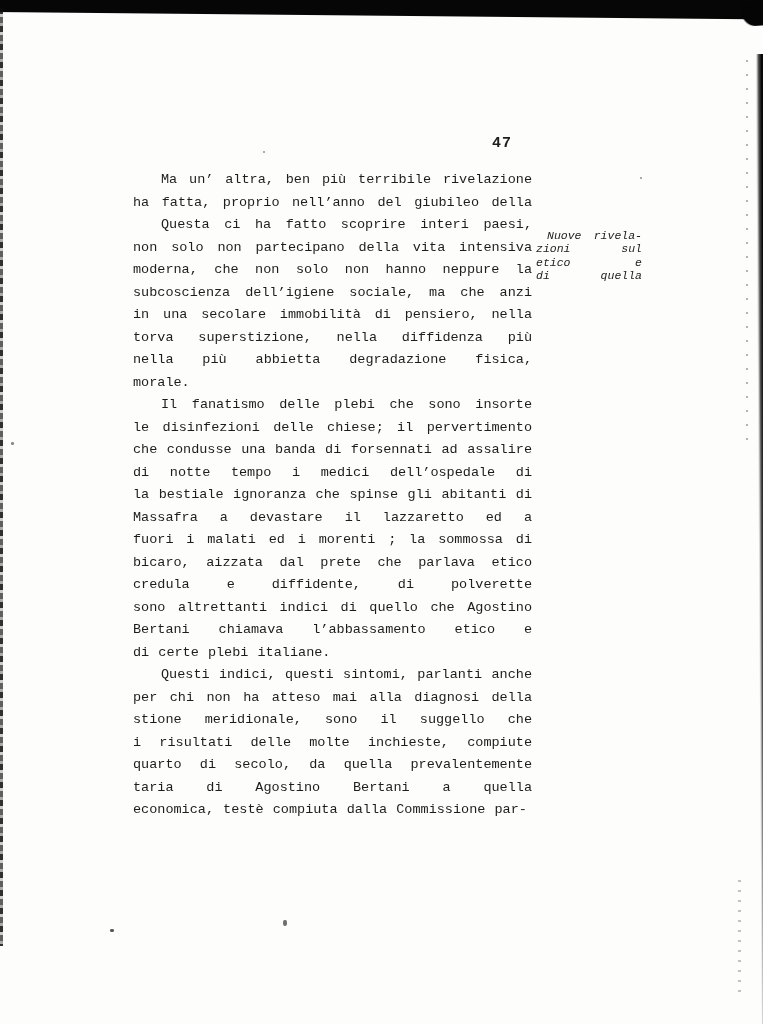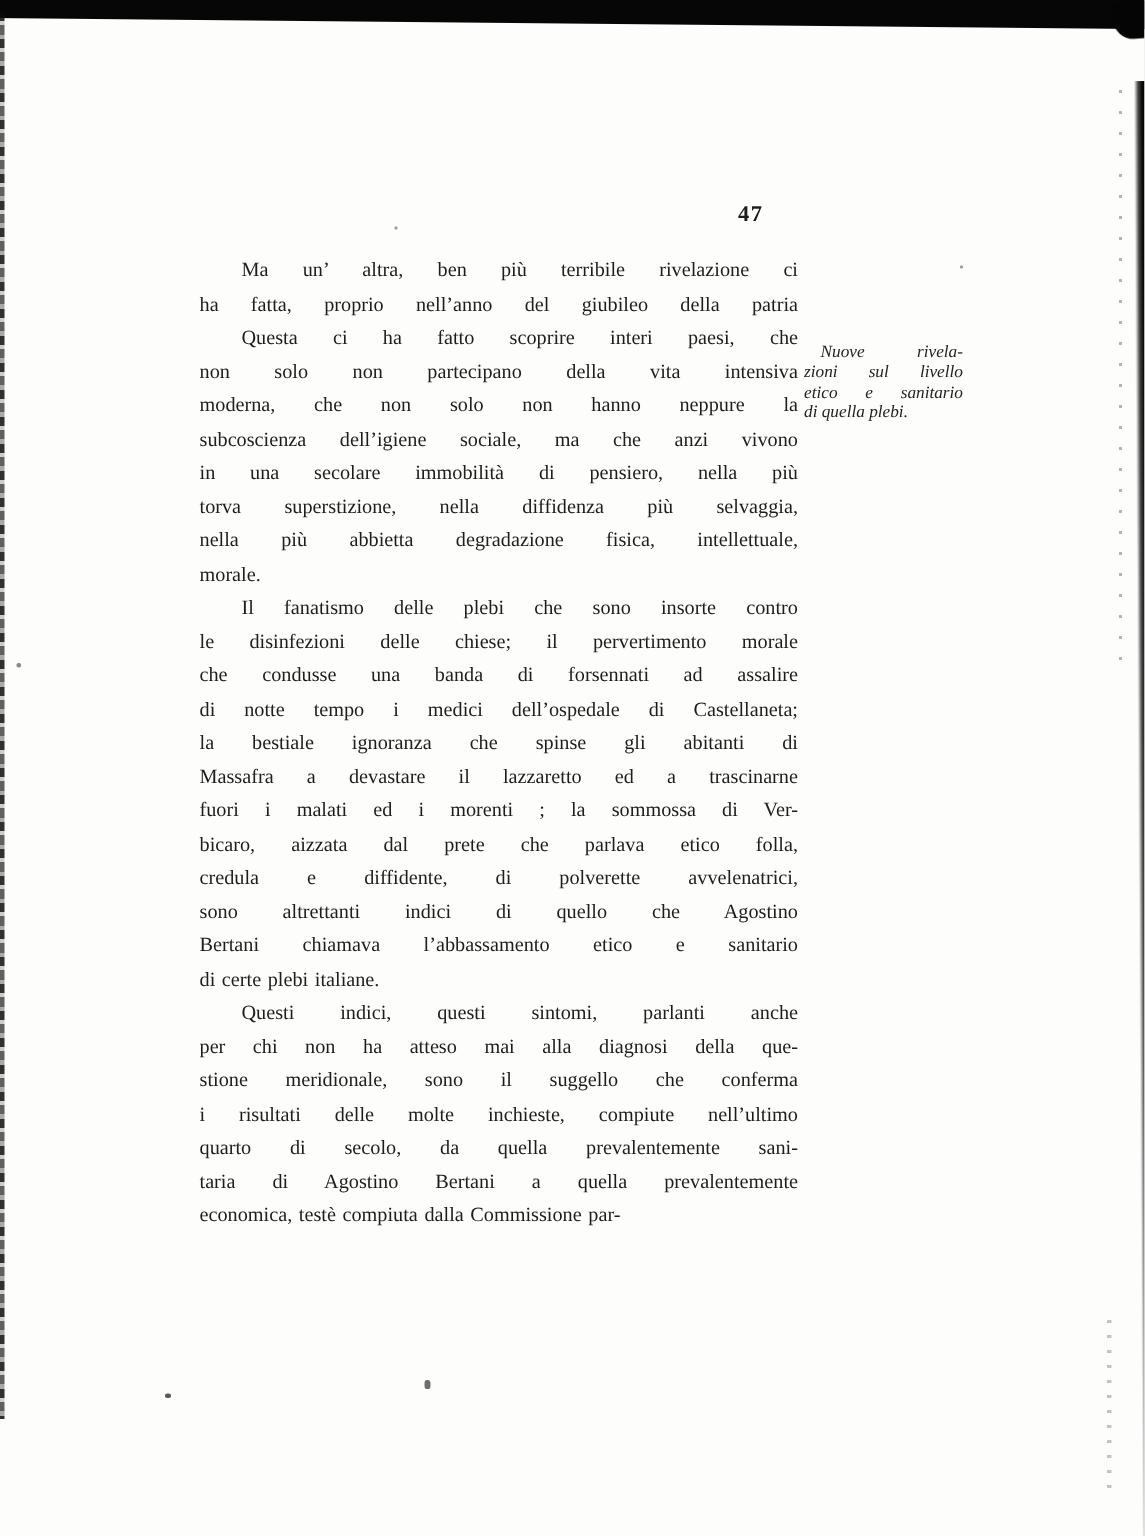"47" .page { font-family: Liberation Serif, serif -> Liberation Mono, monospace }
